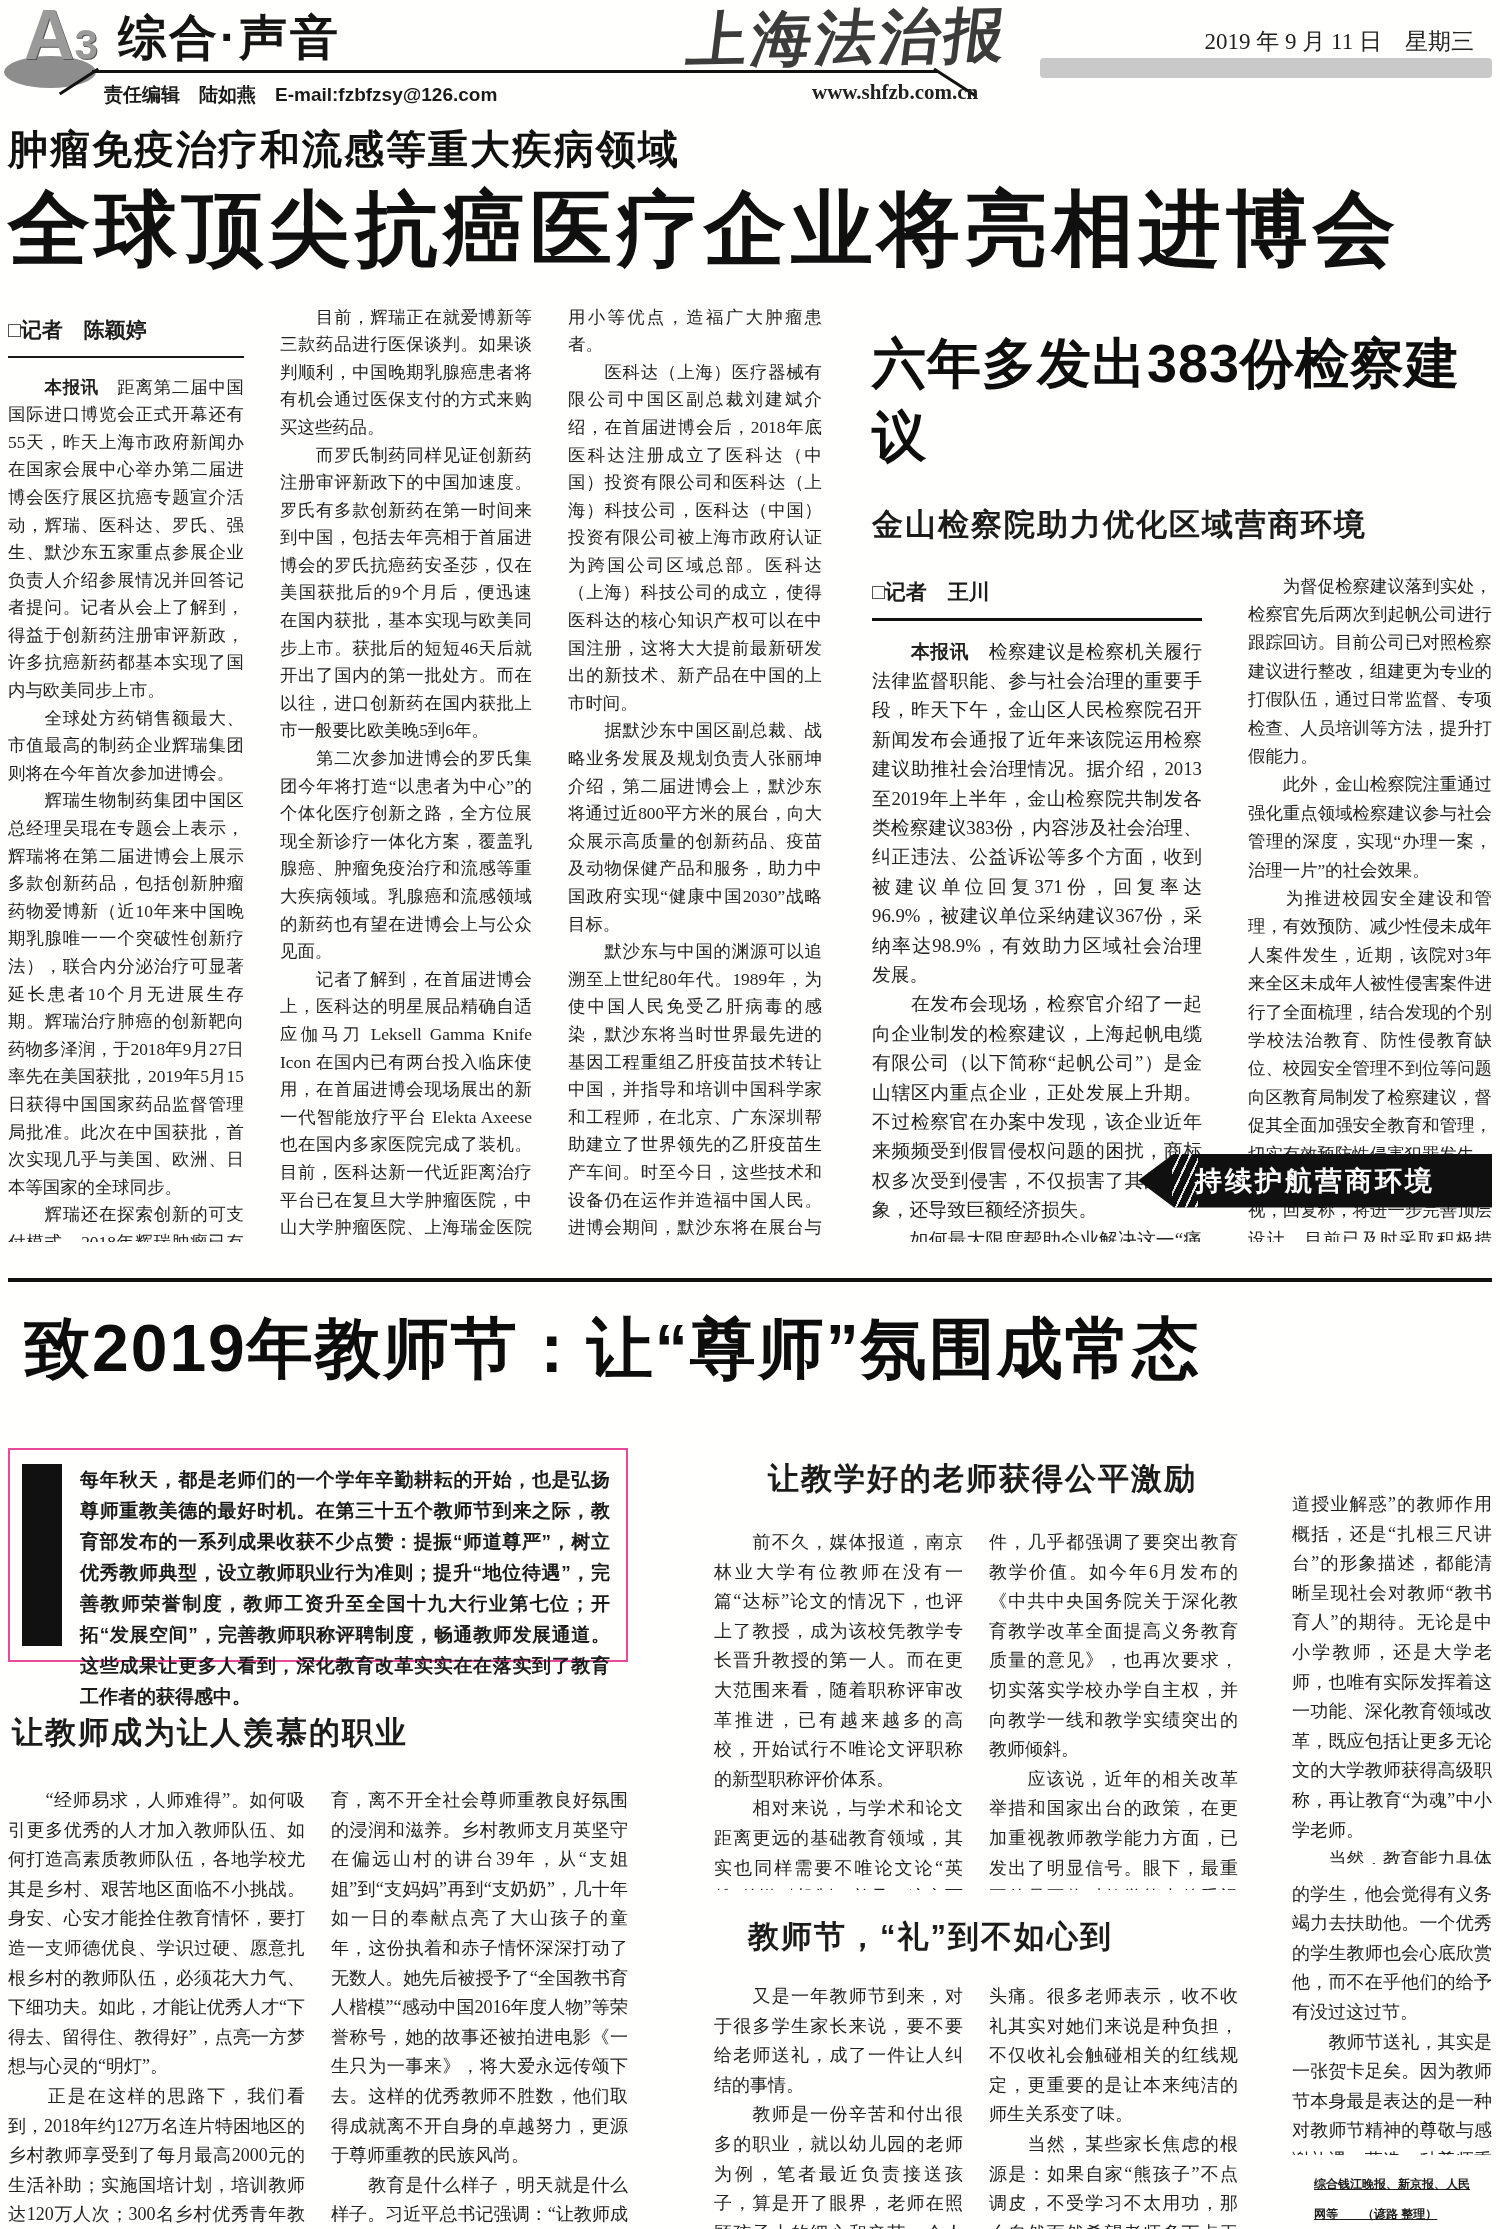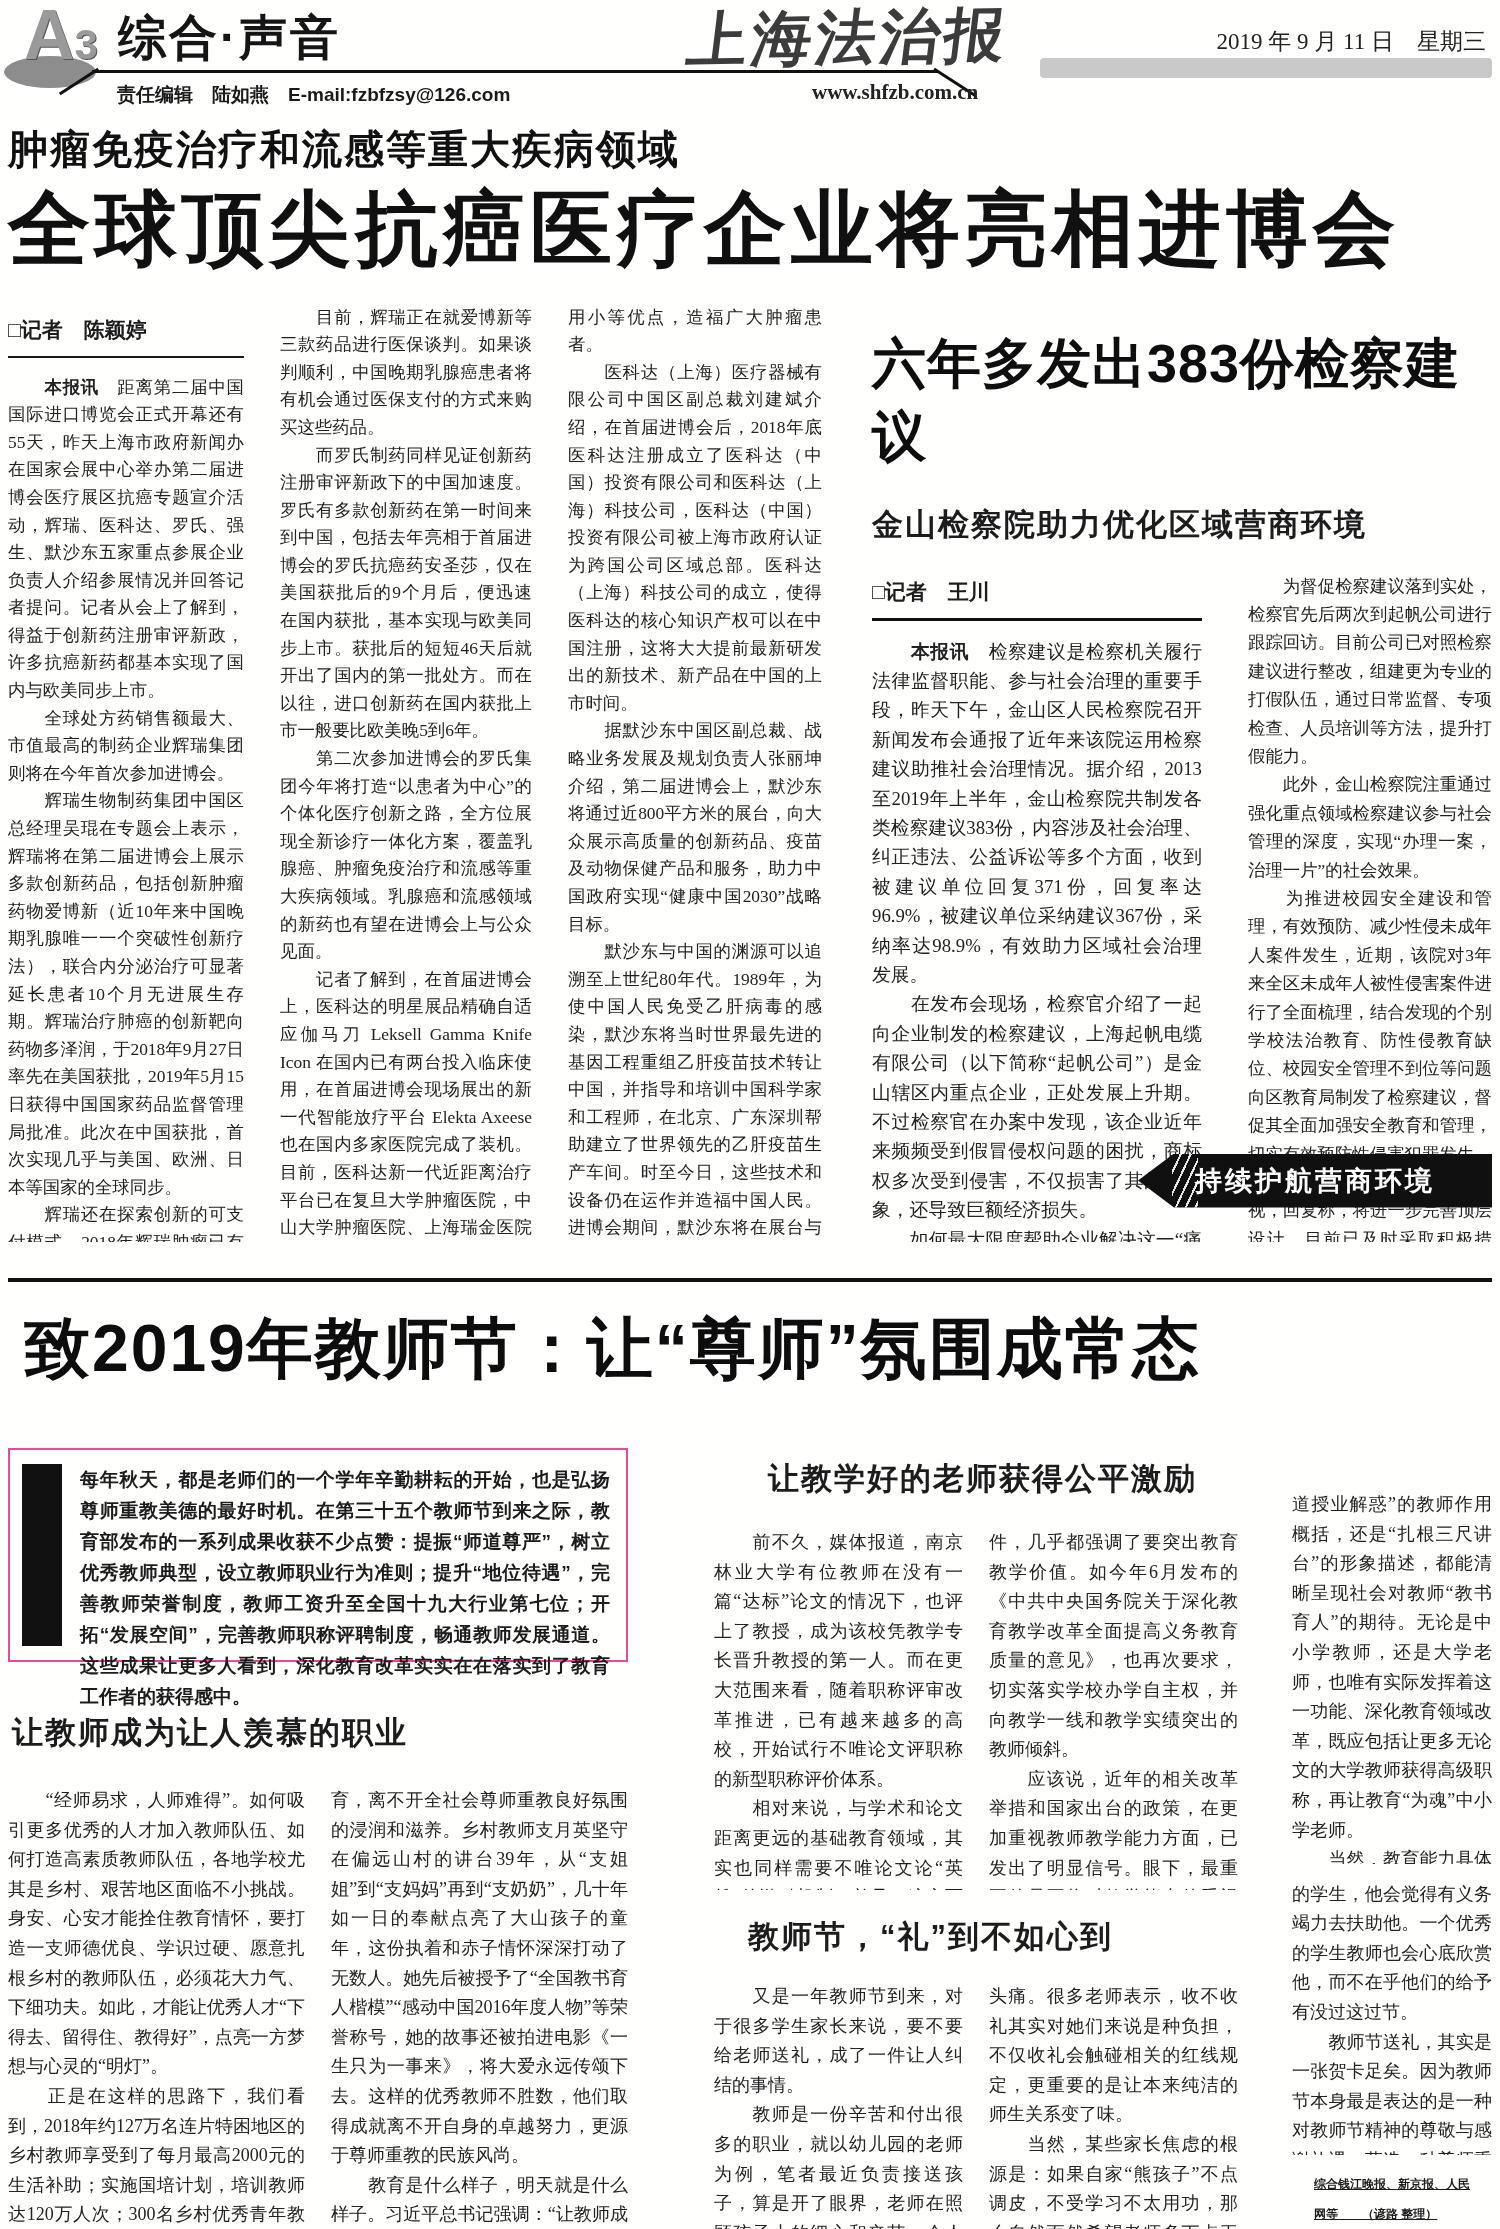"2019 年 9 月 11" .dateline { right: 14px -> 26px }
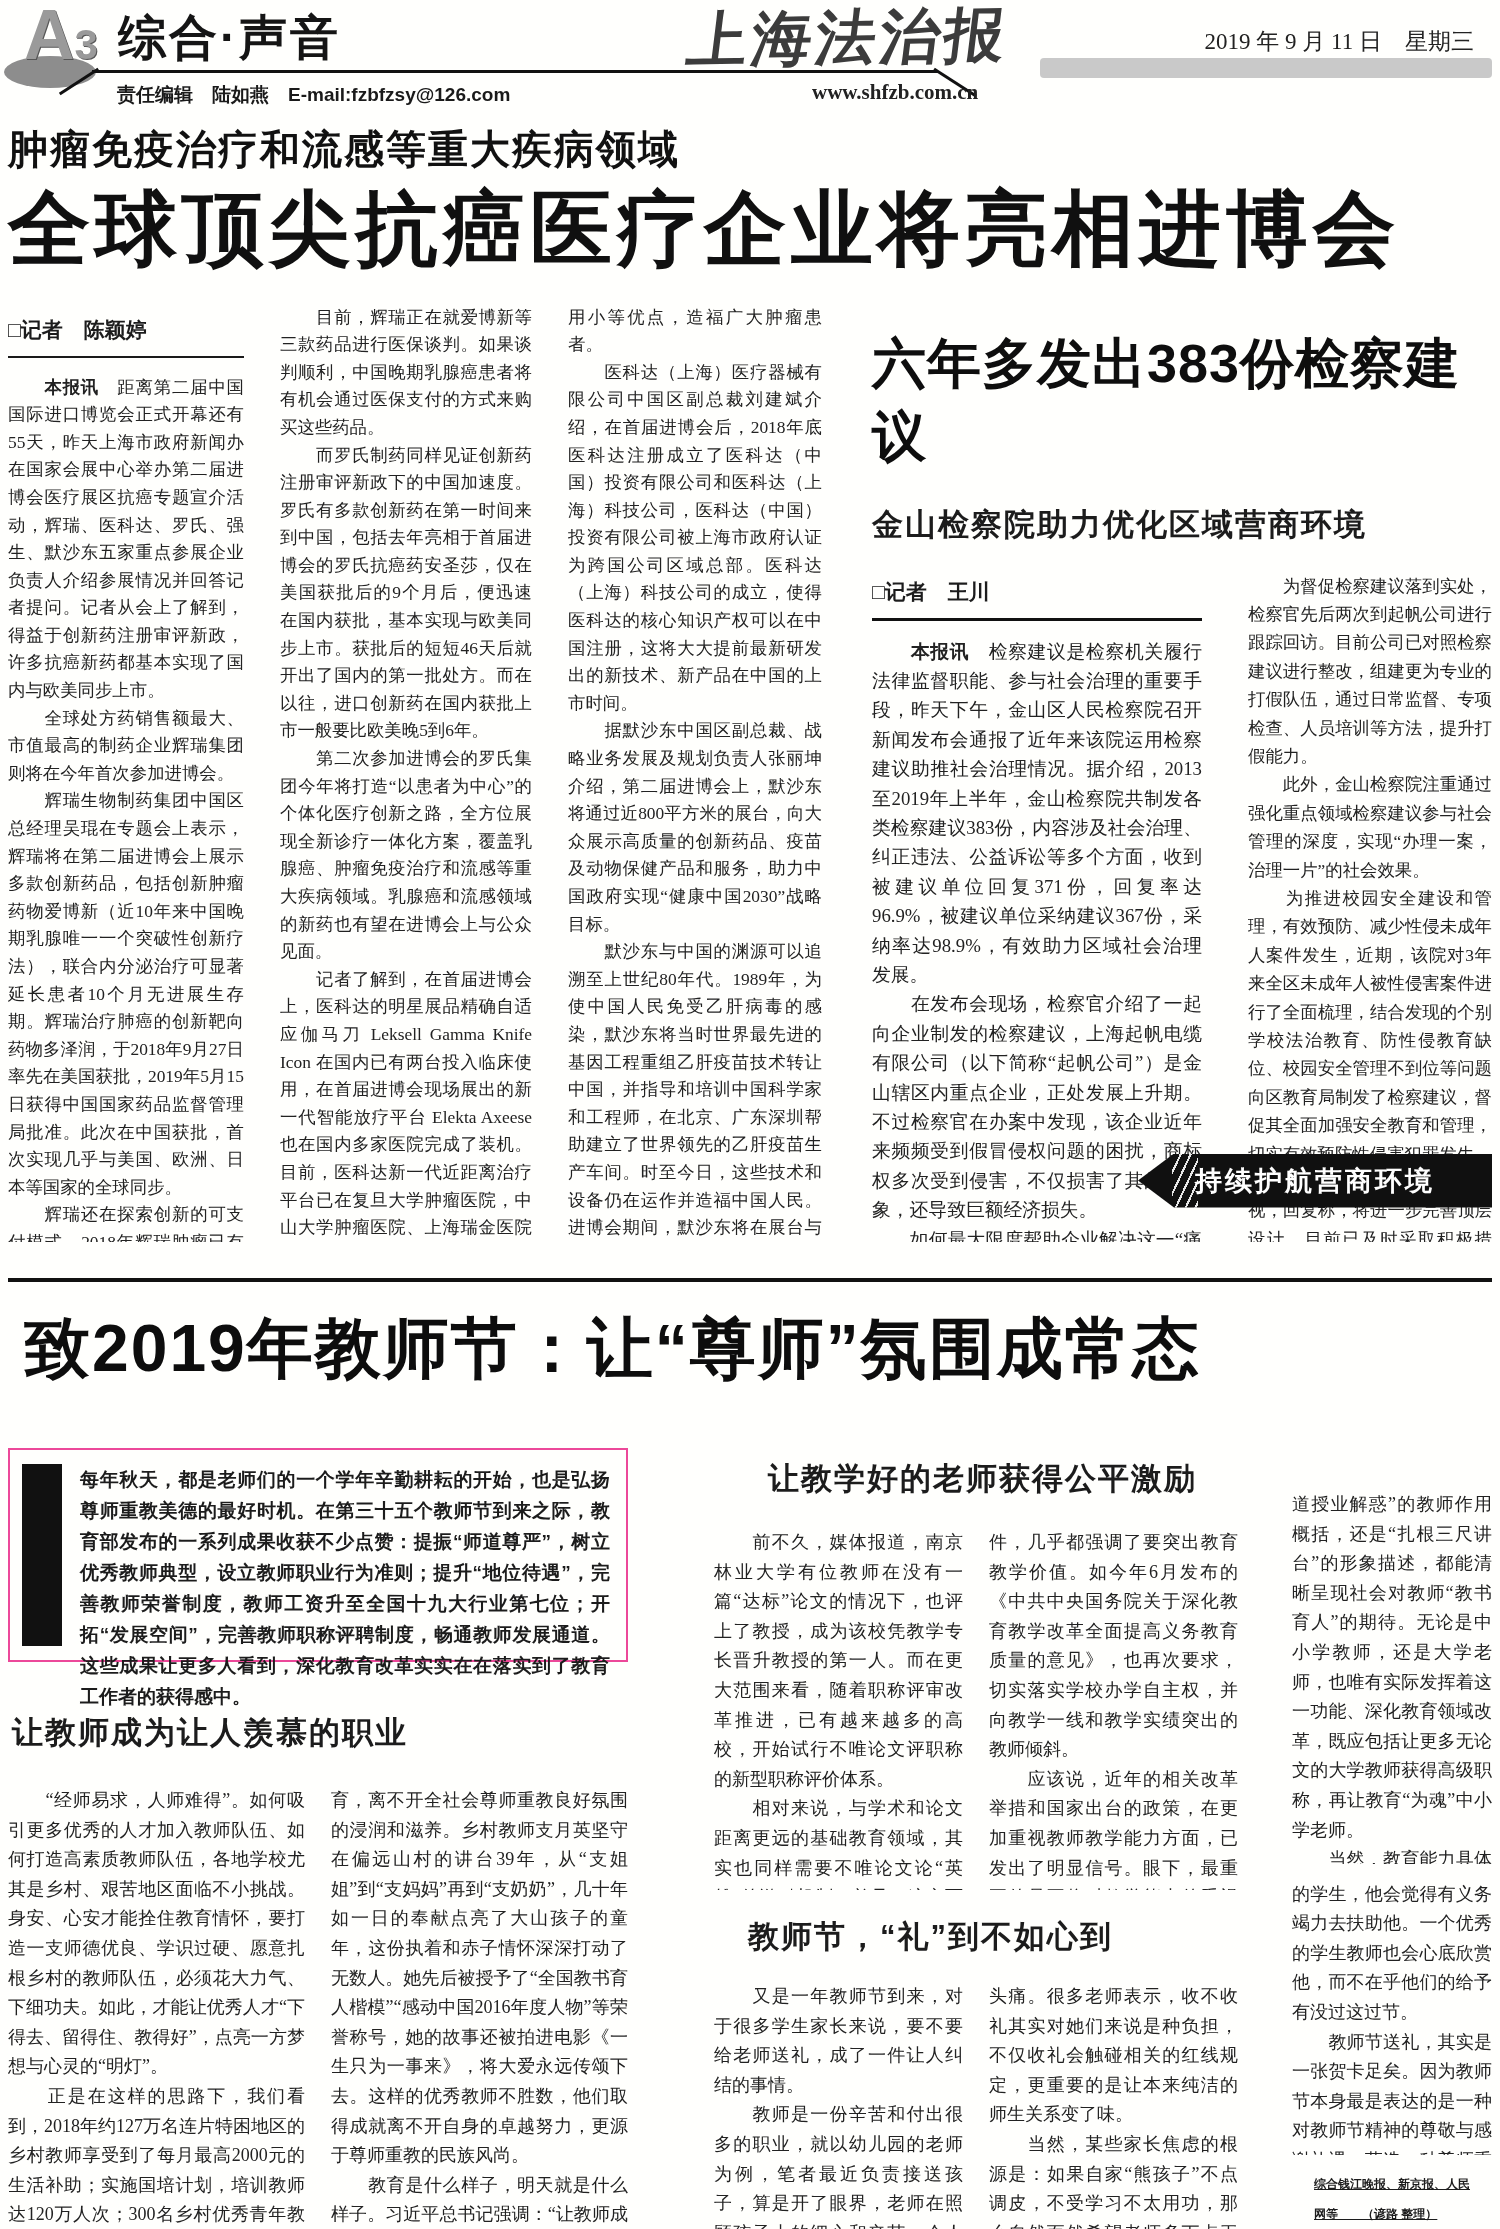"责任编辑 陆如燕 E-mail:fzbfzsy@126.com" .editor-line { left: 117px -> 104px }
